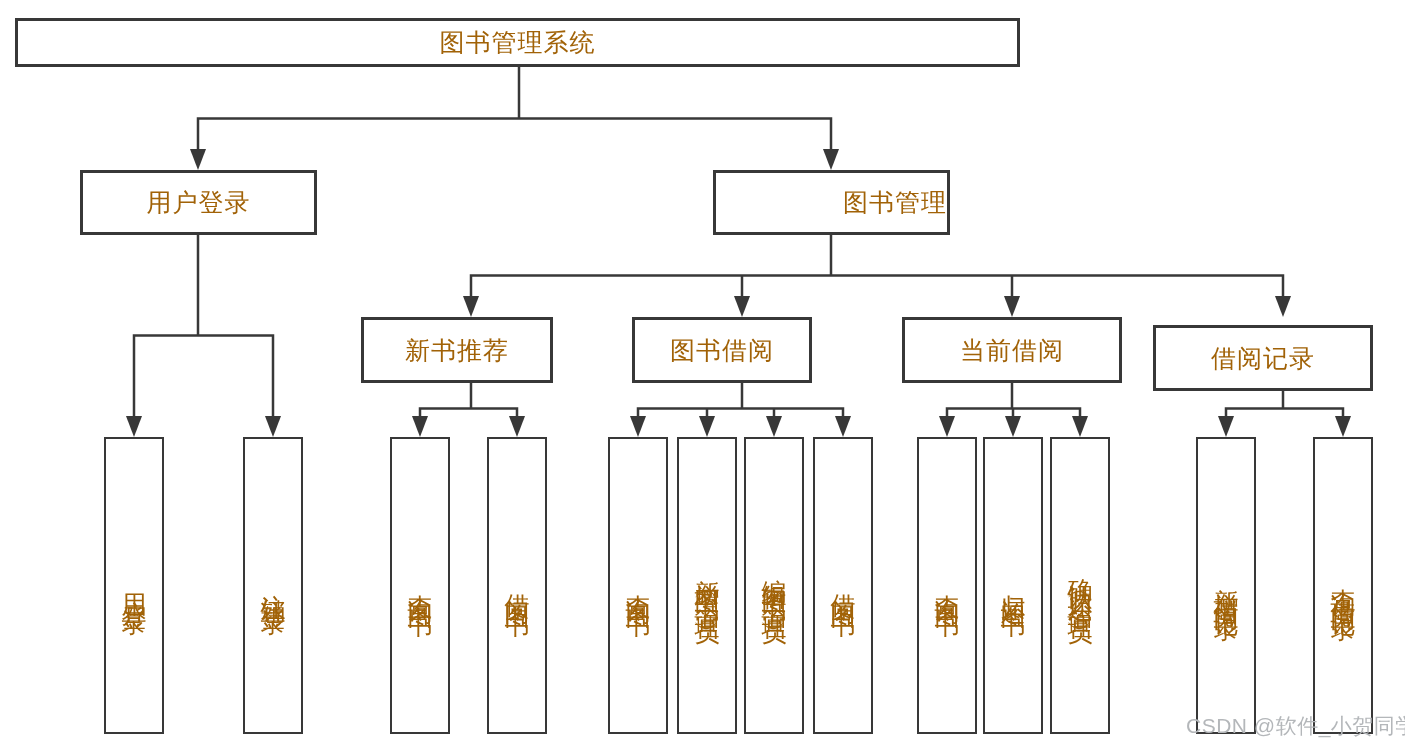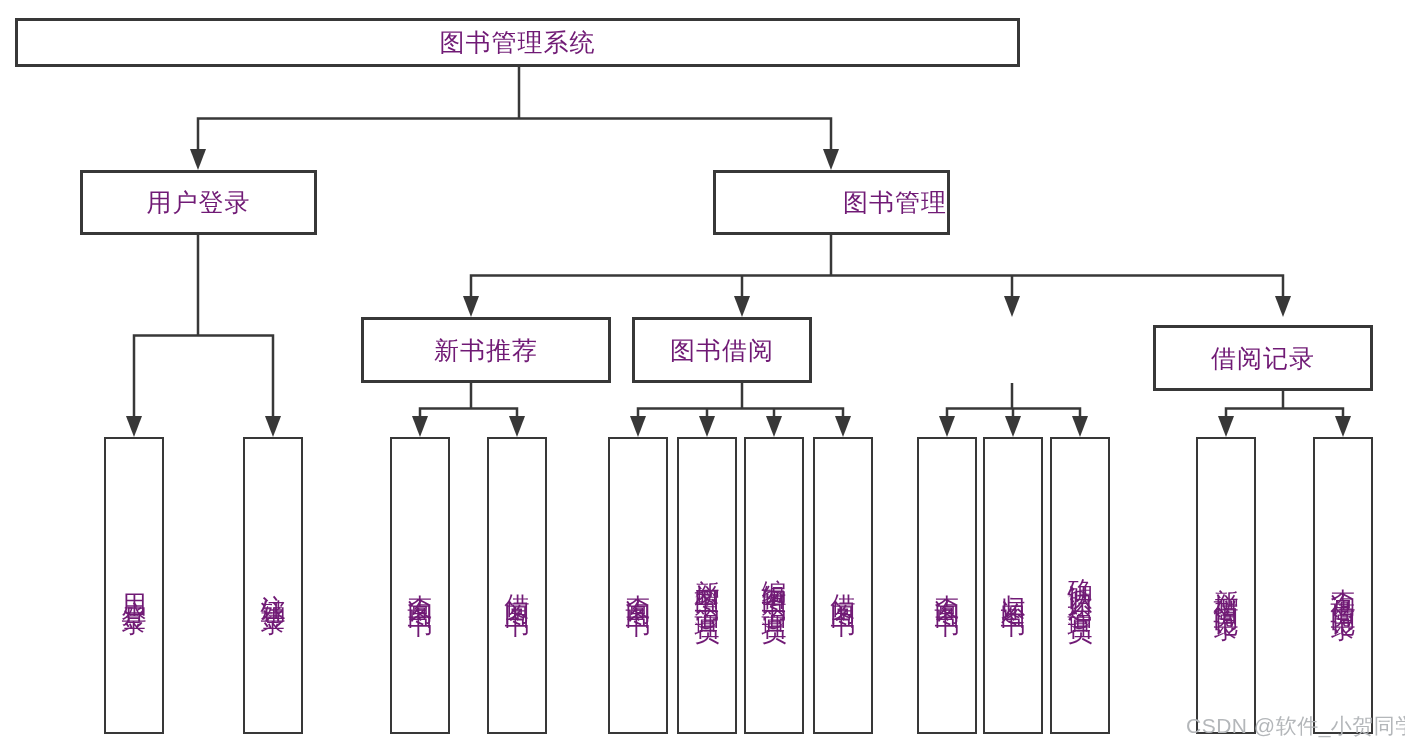"图书管理系统" .box { color: #701a75 -> #a16207 }
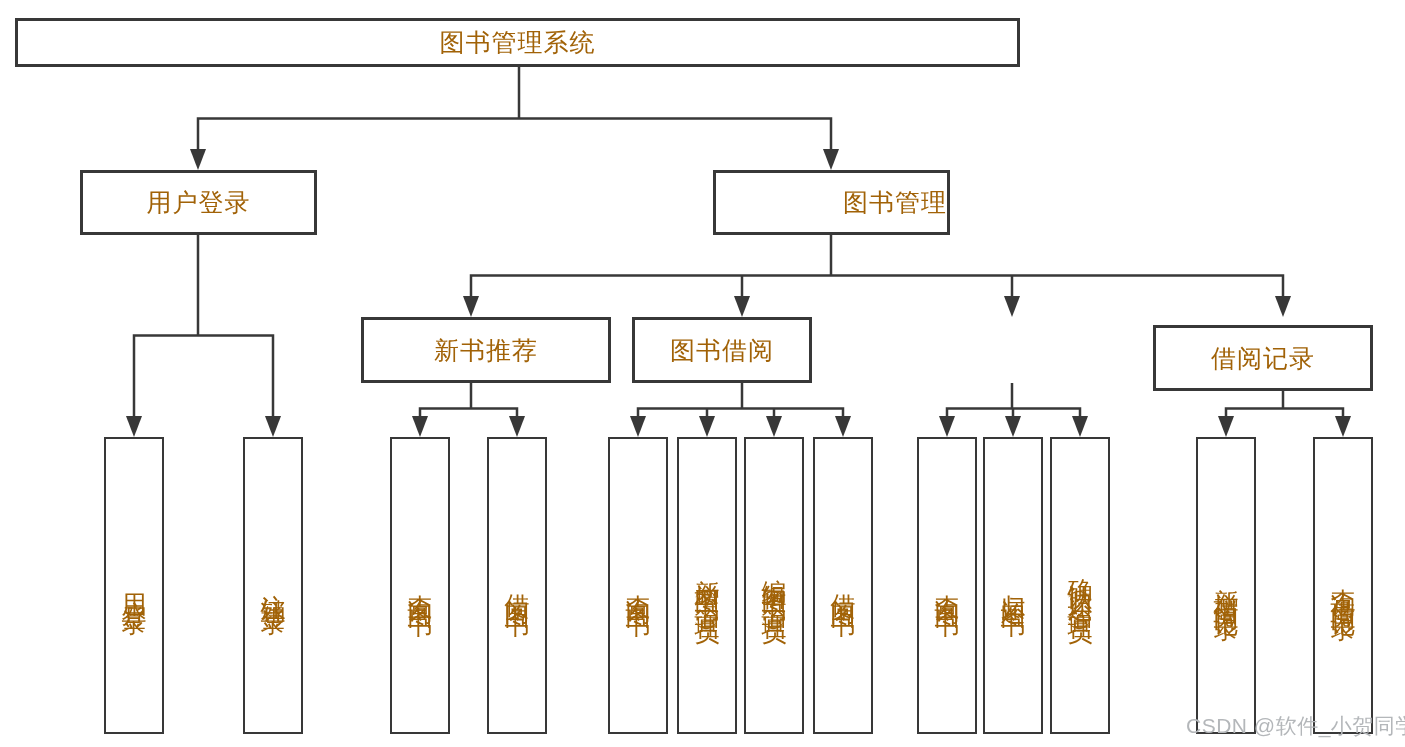"新书推荐" div.box { width: 250px -> 192px }
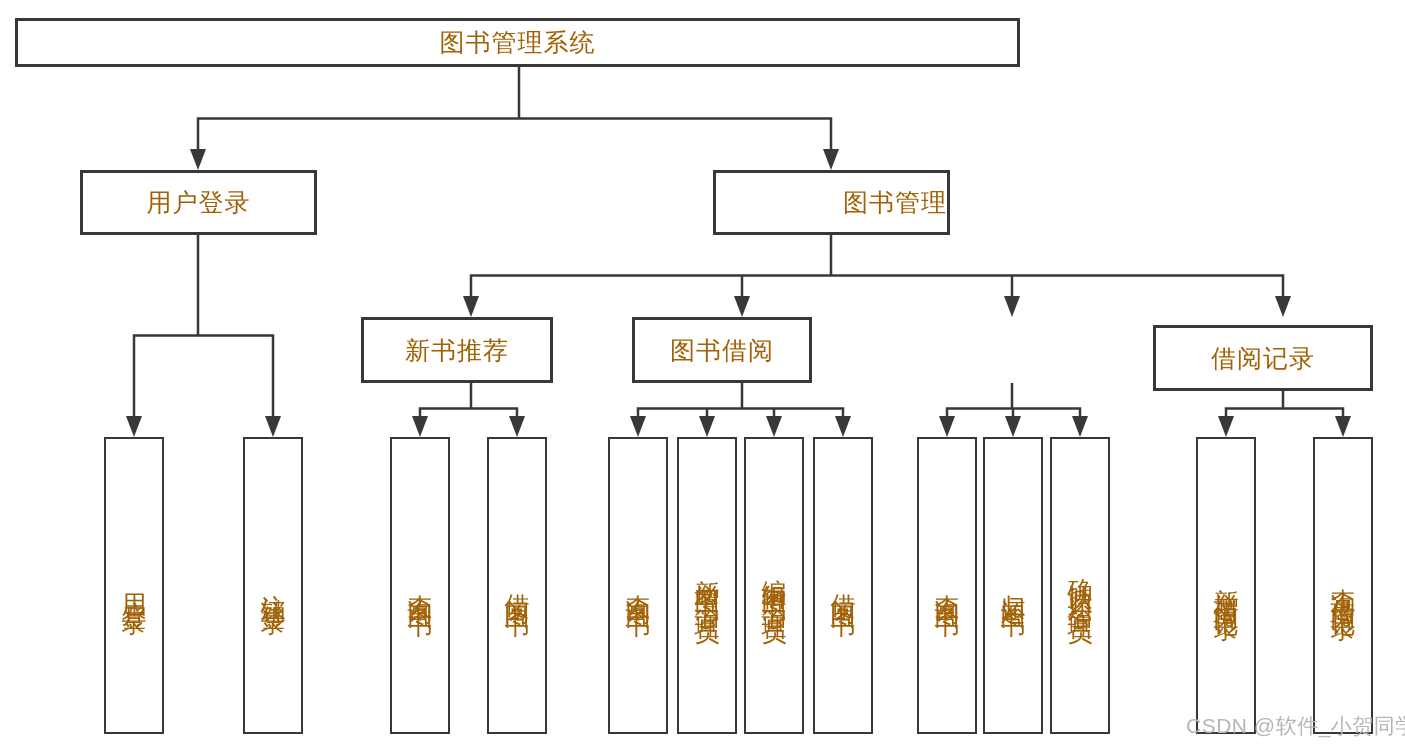"当前借阅" div.box { html: none -> <div> <span>当前借阅</span> </div> }
